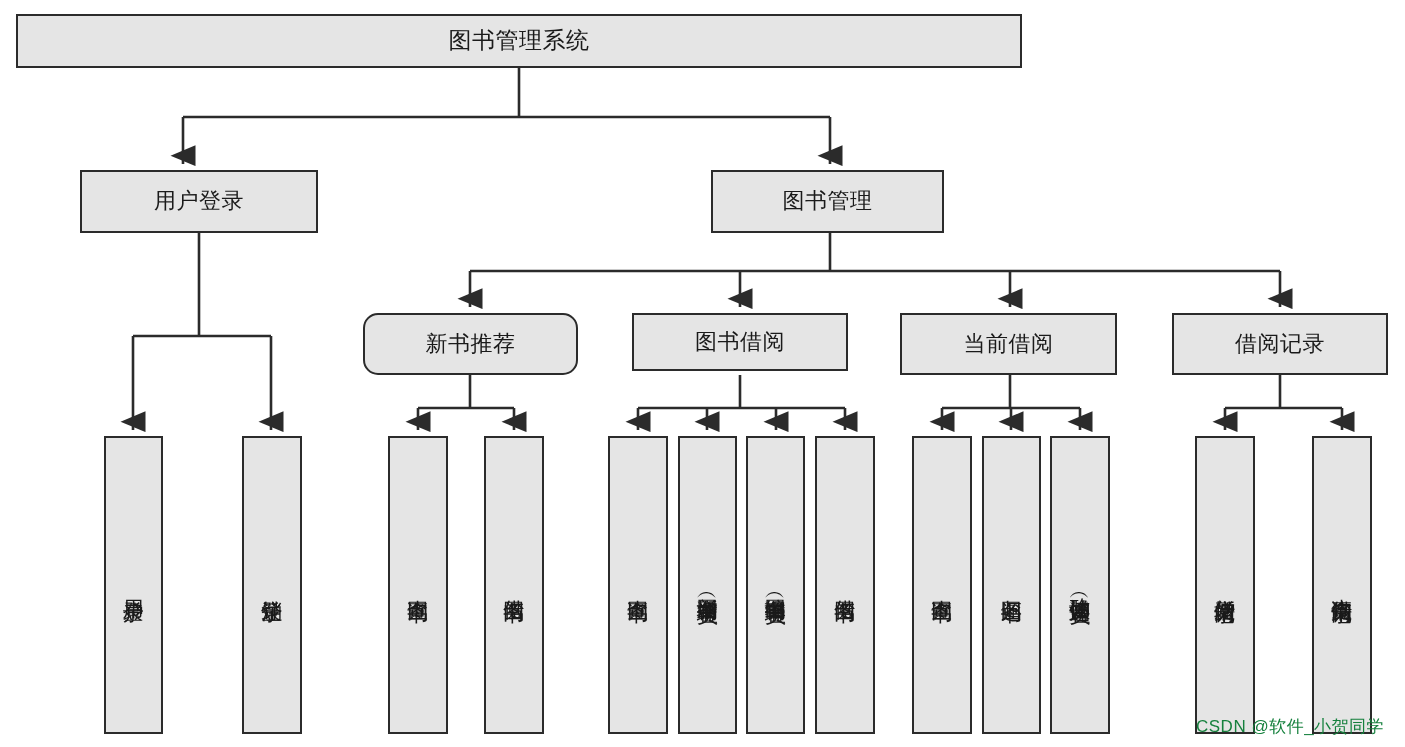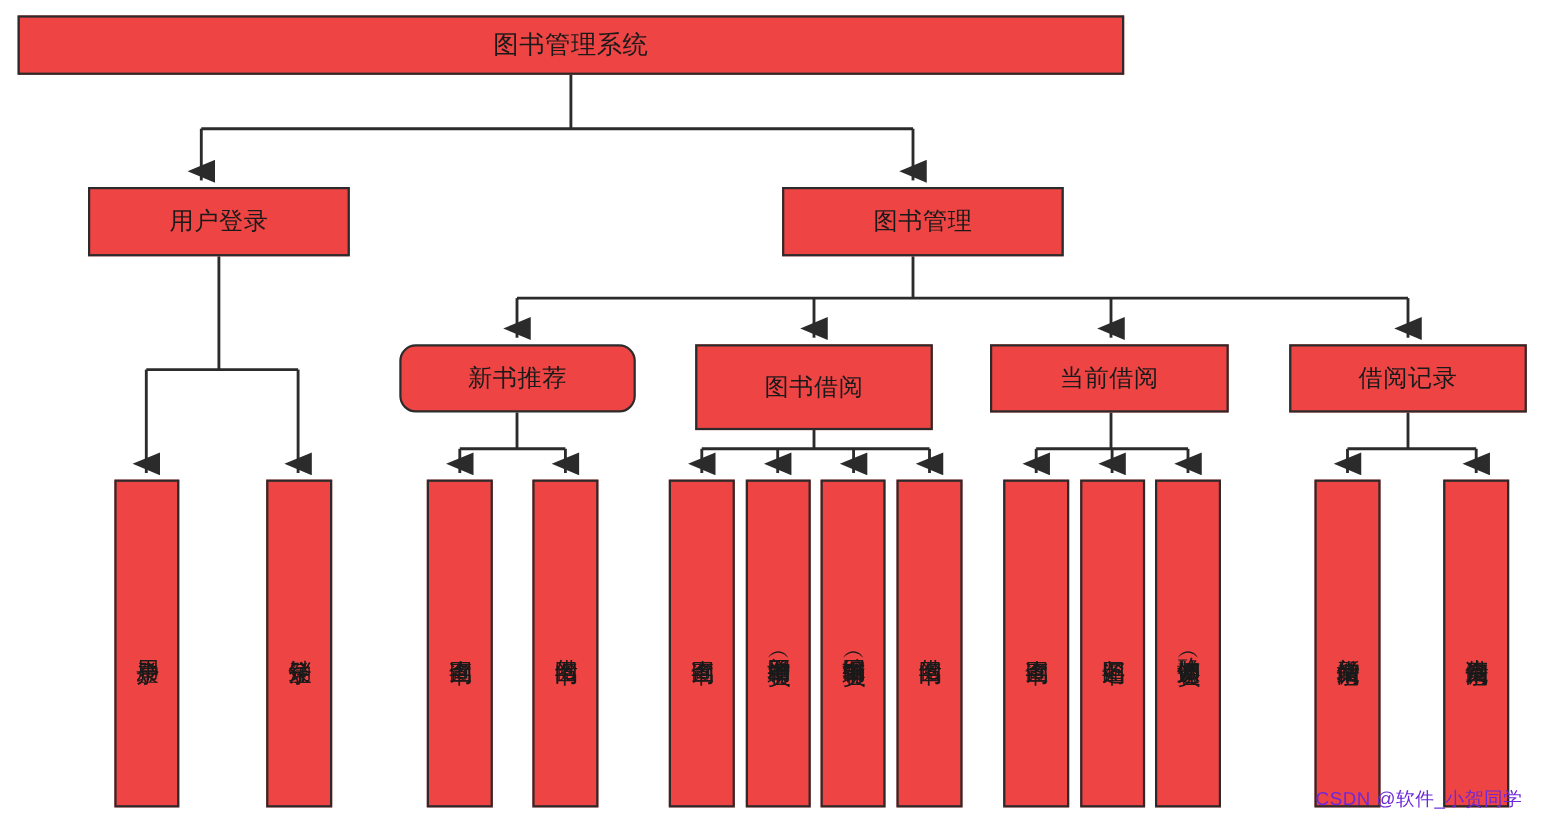"图书管理系统" .node { background: #ef4444 -> #e5e5e5 }
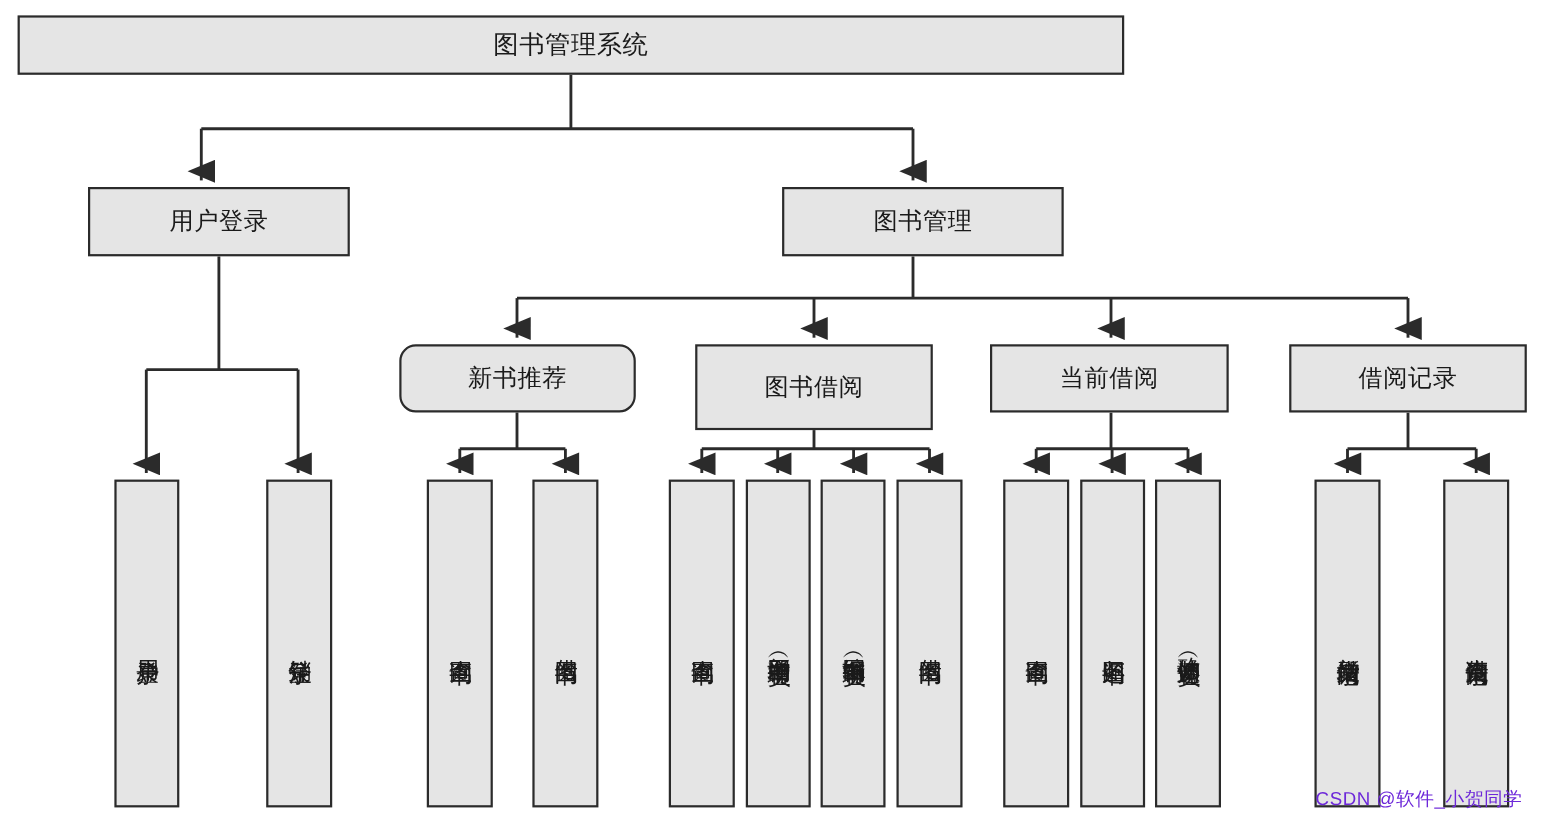"图书管理" div.node { width: 256px -> 233px }
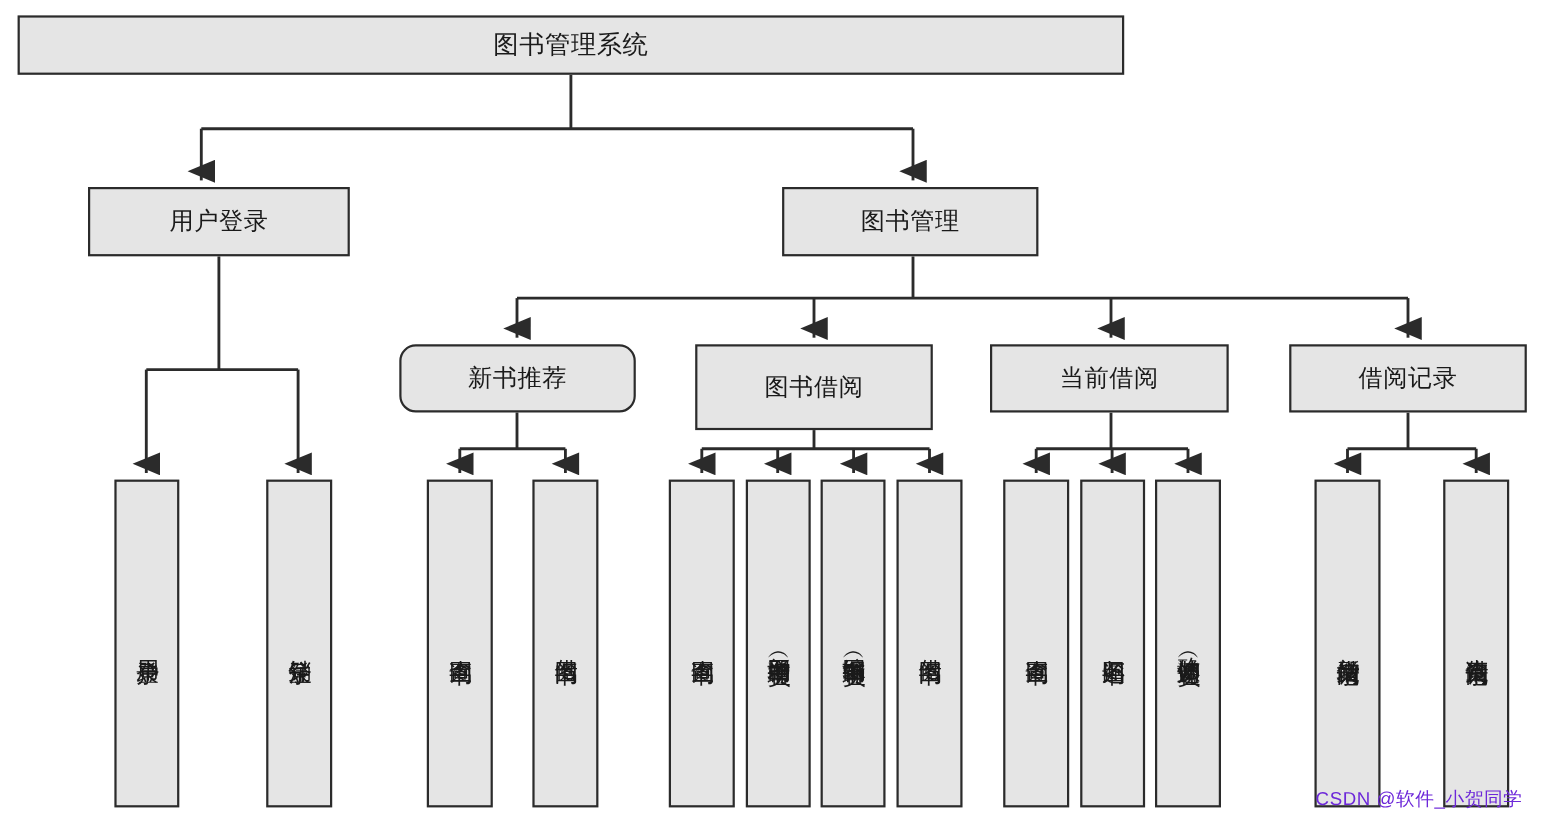"图书借阅" div.node { height: 78px -> 58px }
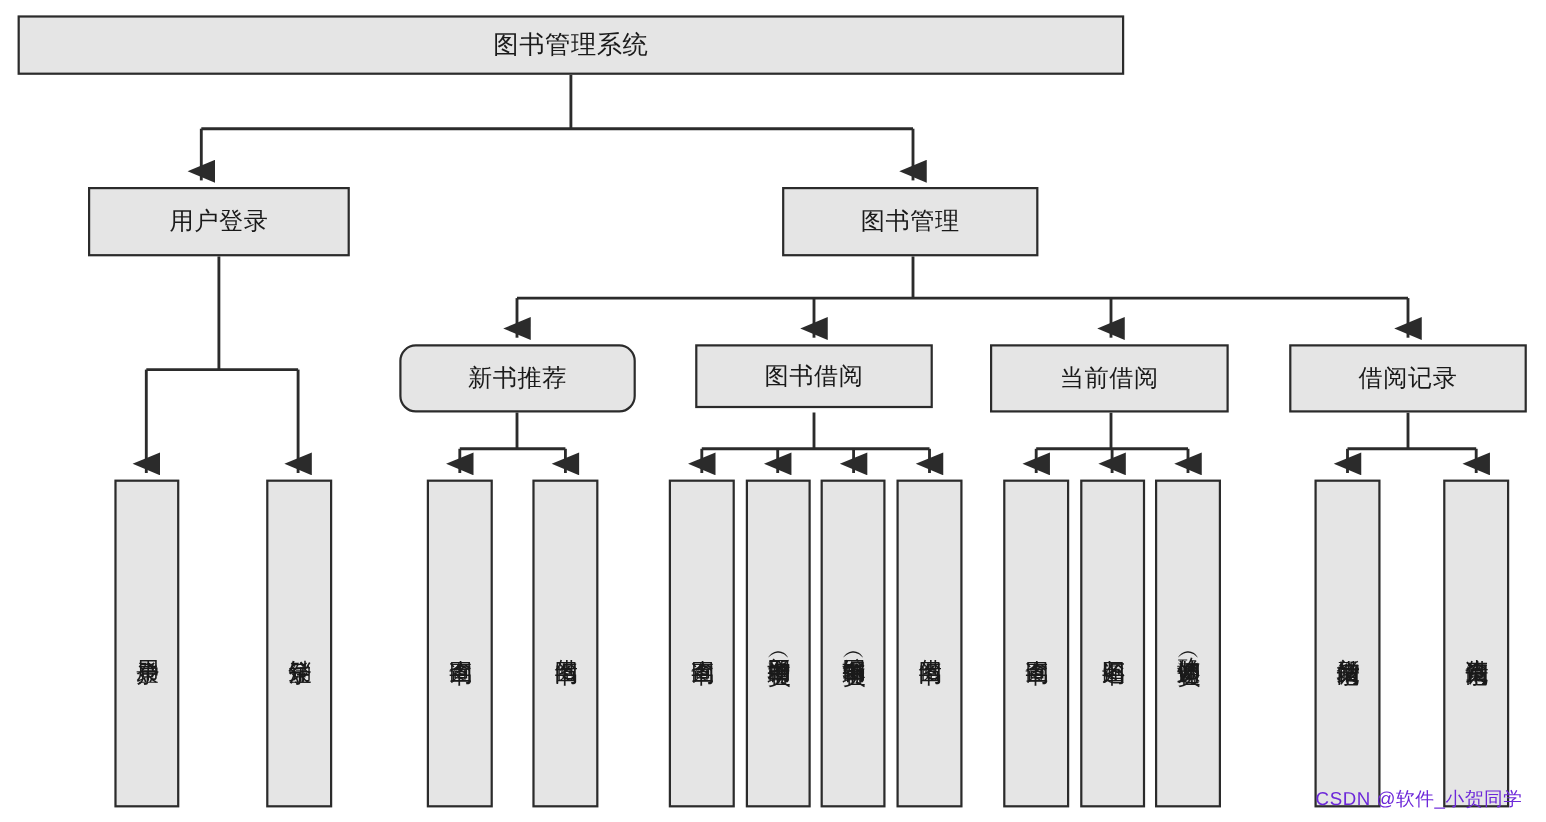"CSDN @软件_小贺同学" .watermark { color: #6d28d9 -> #15803d }
